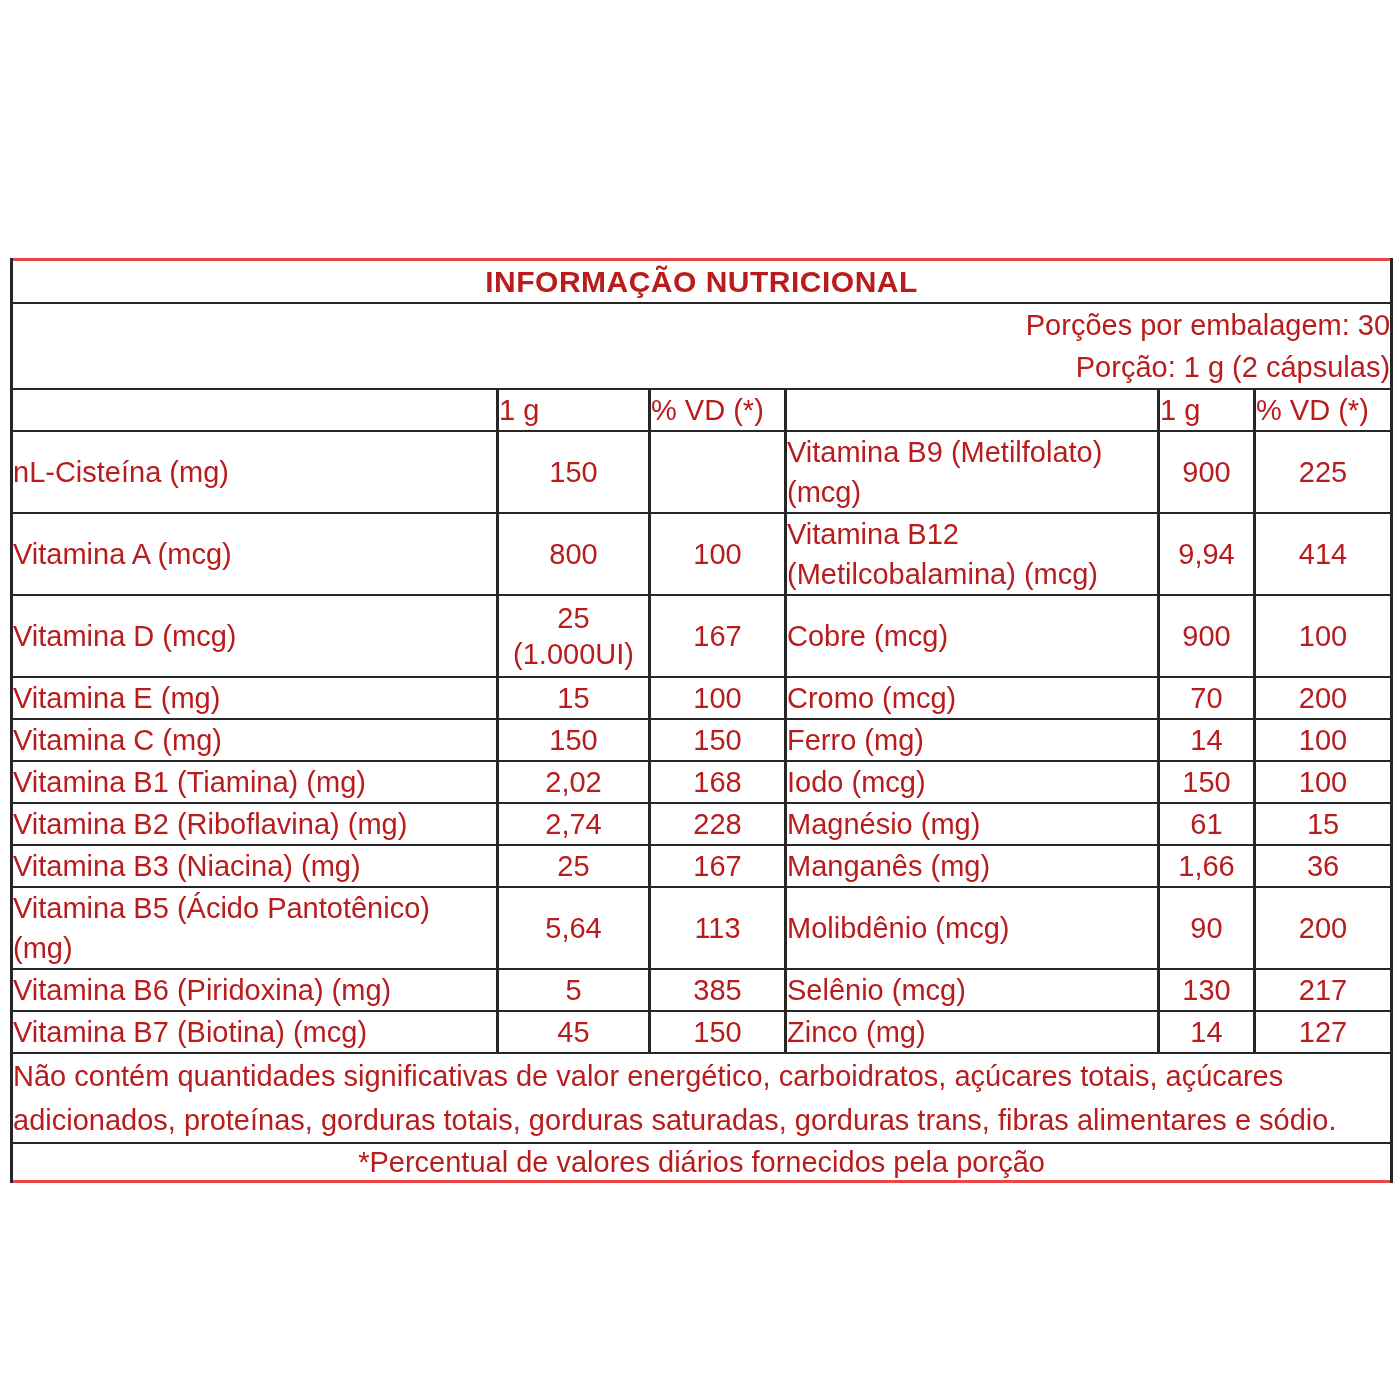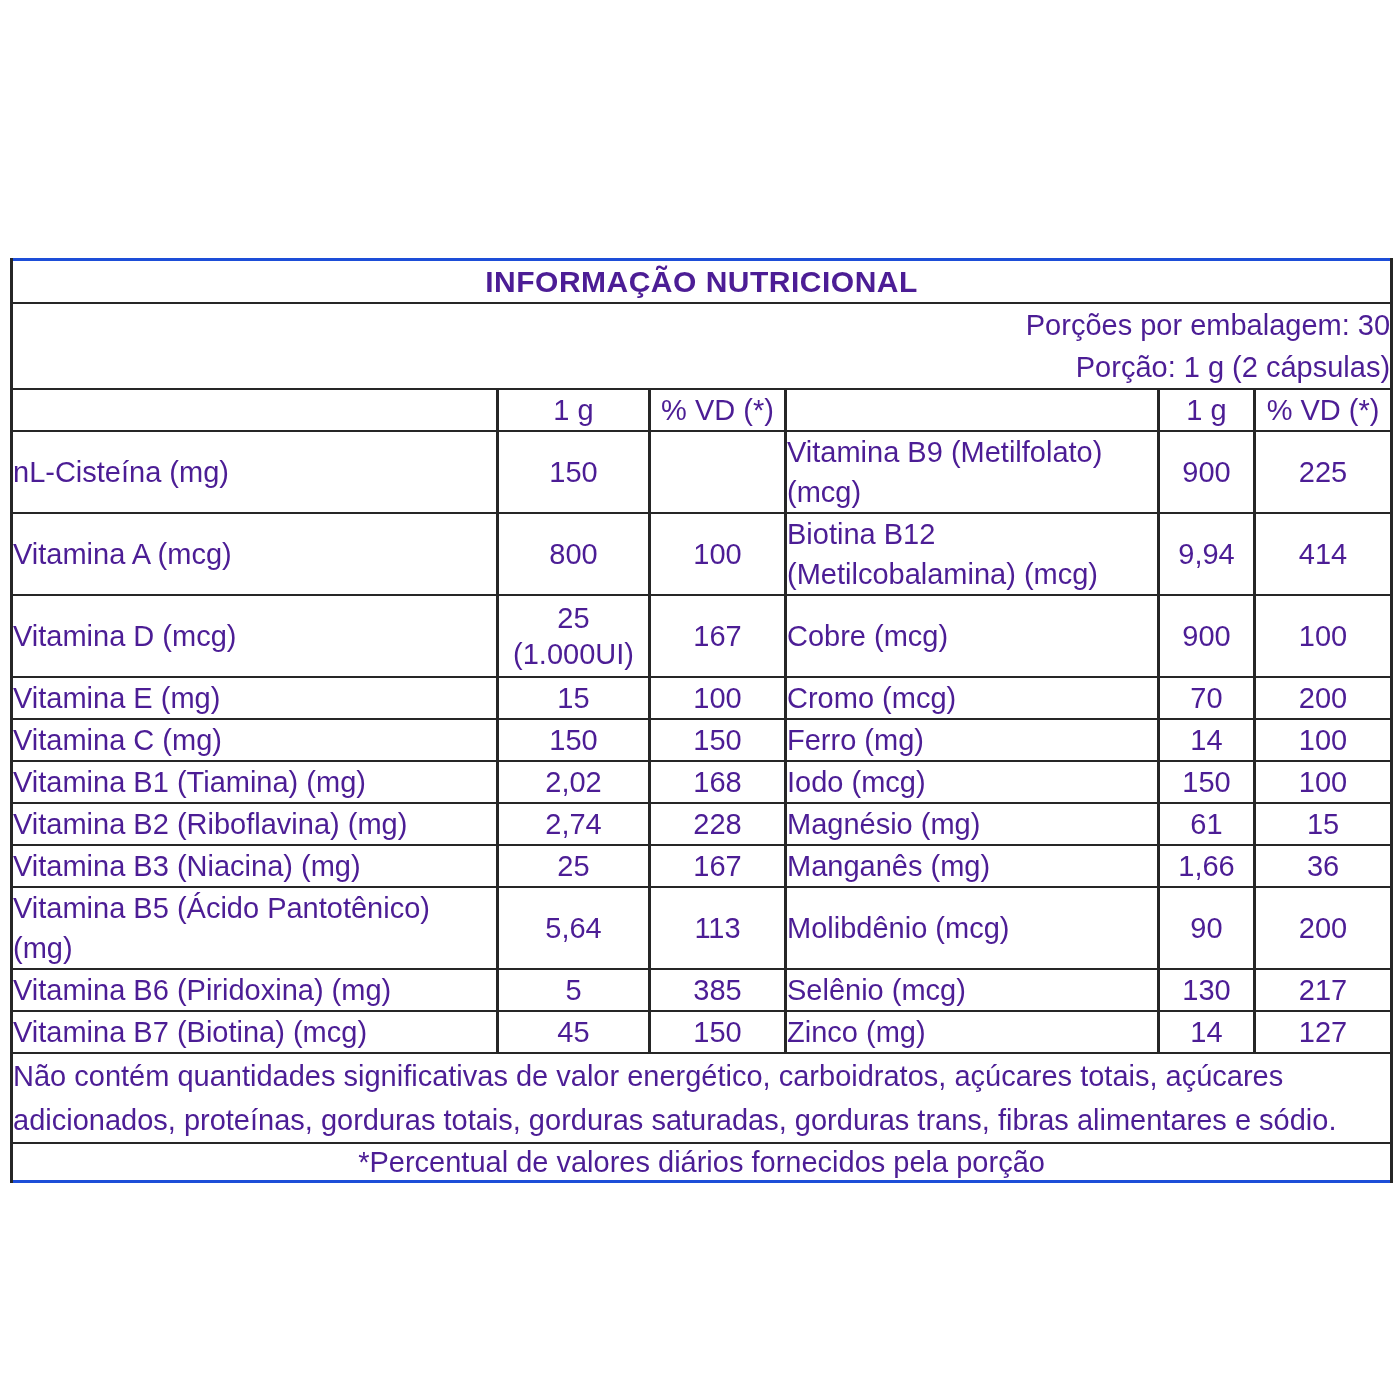"INFORMAÇÃO NUTRICIONAL" table.nutri { border: 3px solid #1d4ed8 -> 3px solid #ef4444; color: #4c1d95 -> #b91c1c }
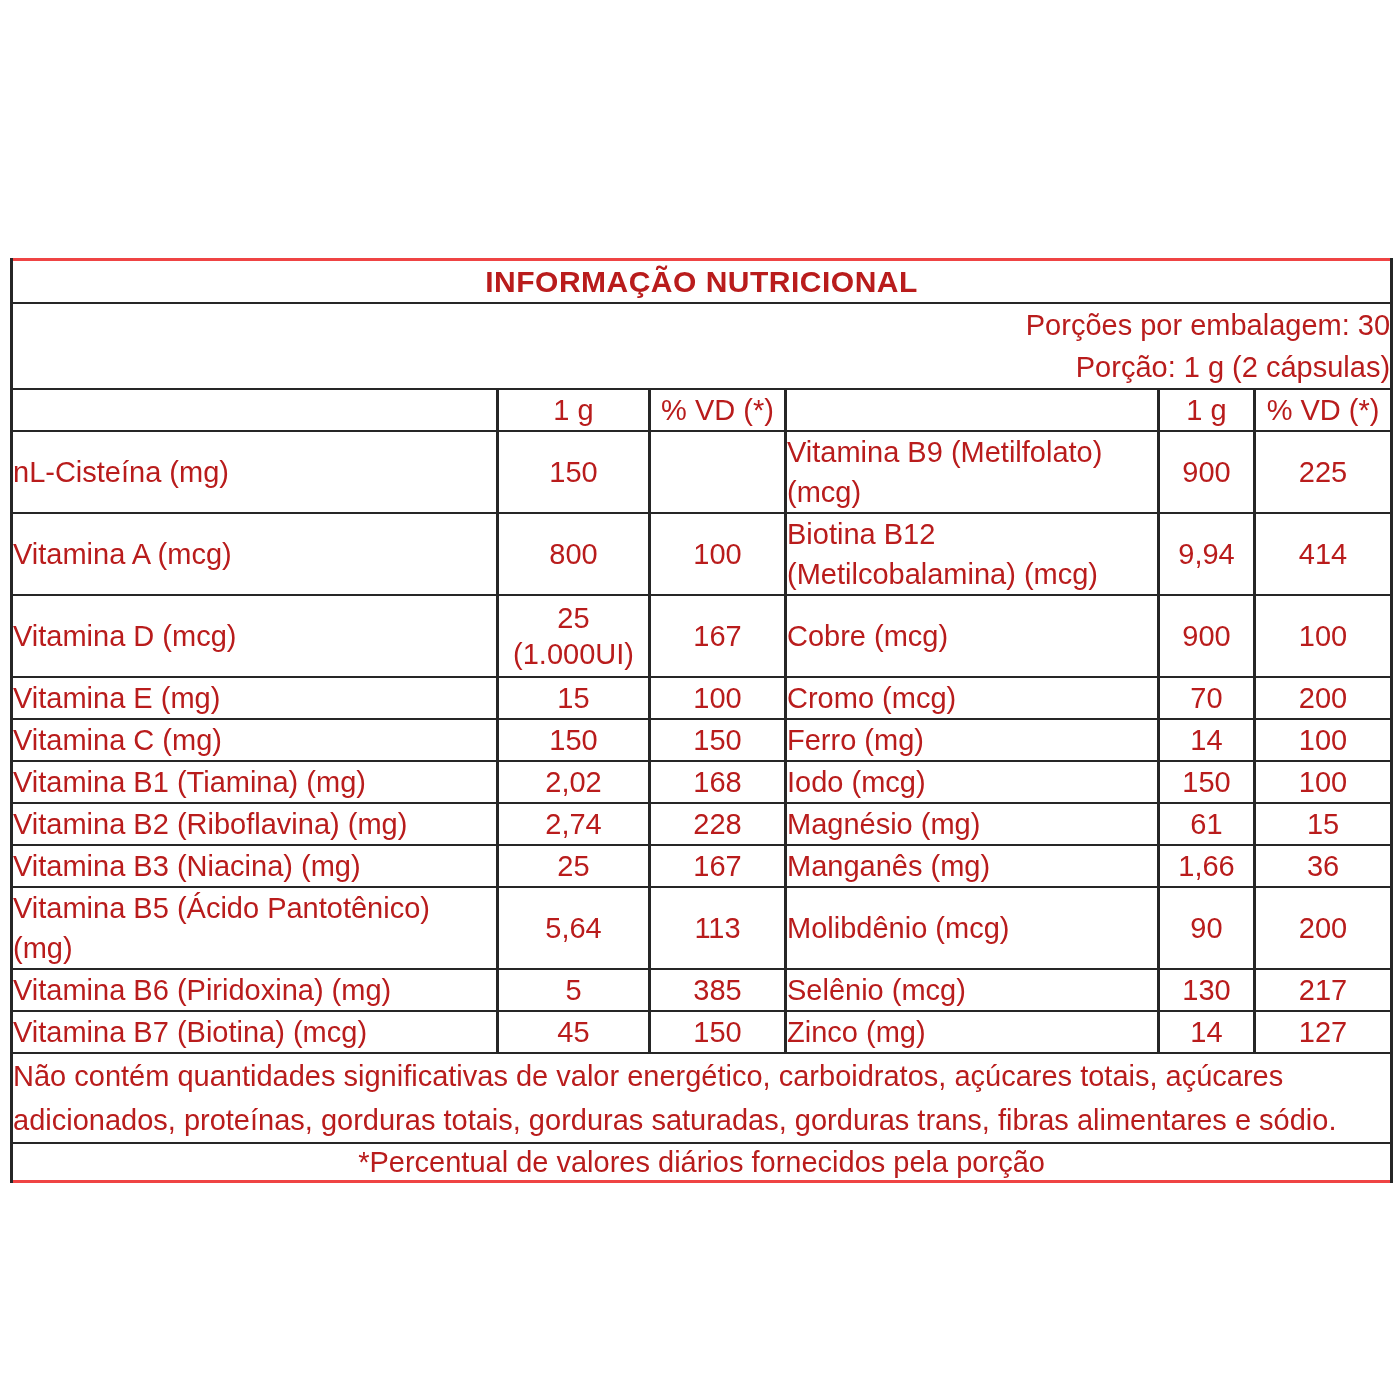"1 g" .header-row td { text-align: center -> left }
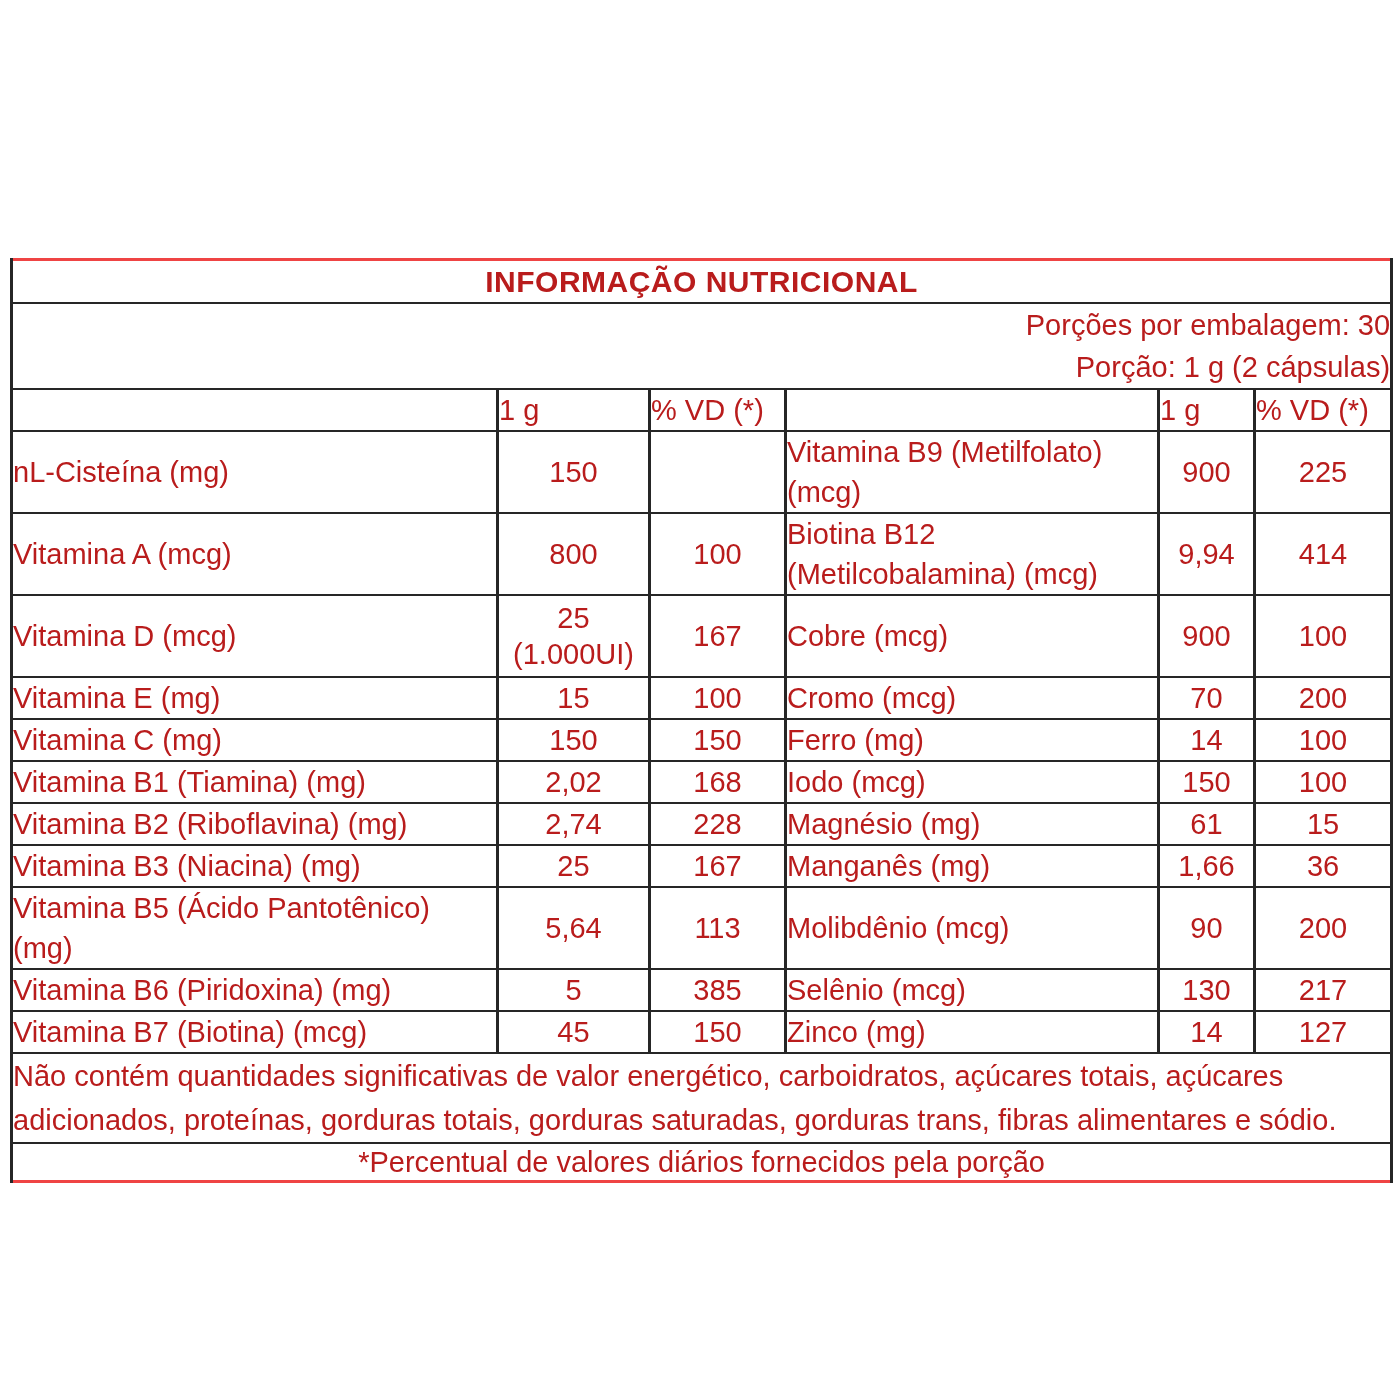"Biotina B12 (Metilcobalamina) (mcg)" td.name { text: Biotina -> Vitamina }
